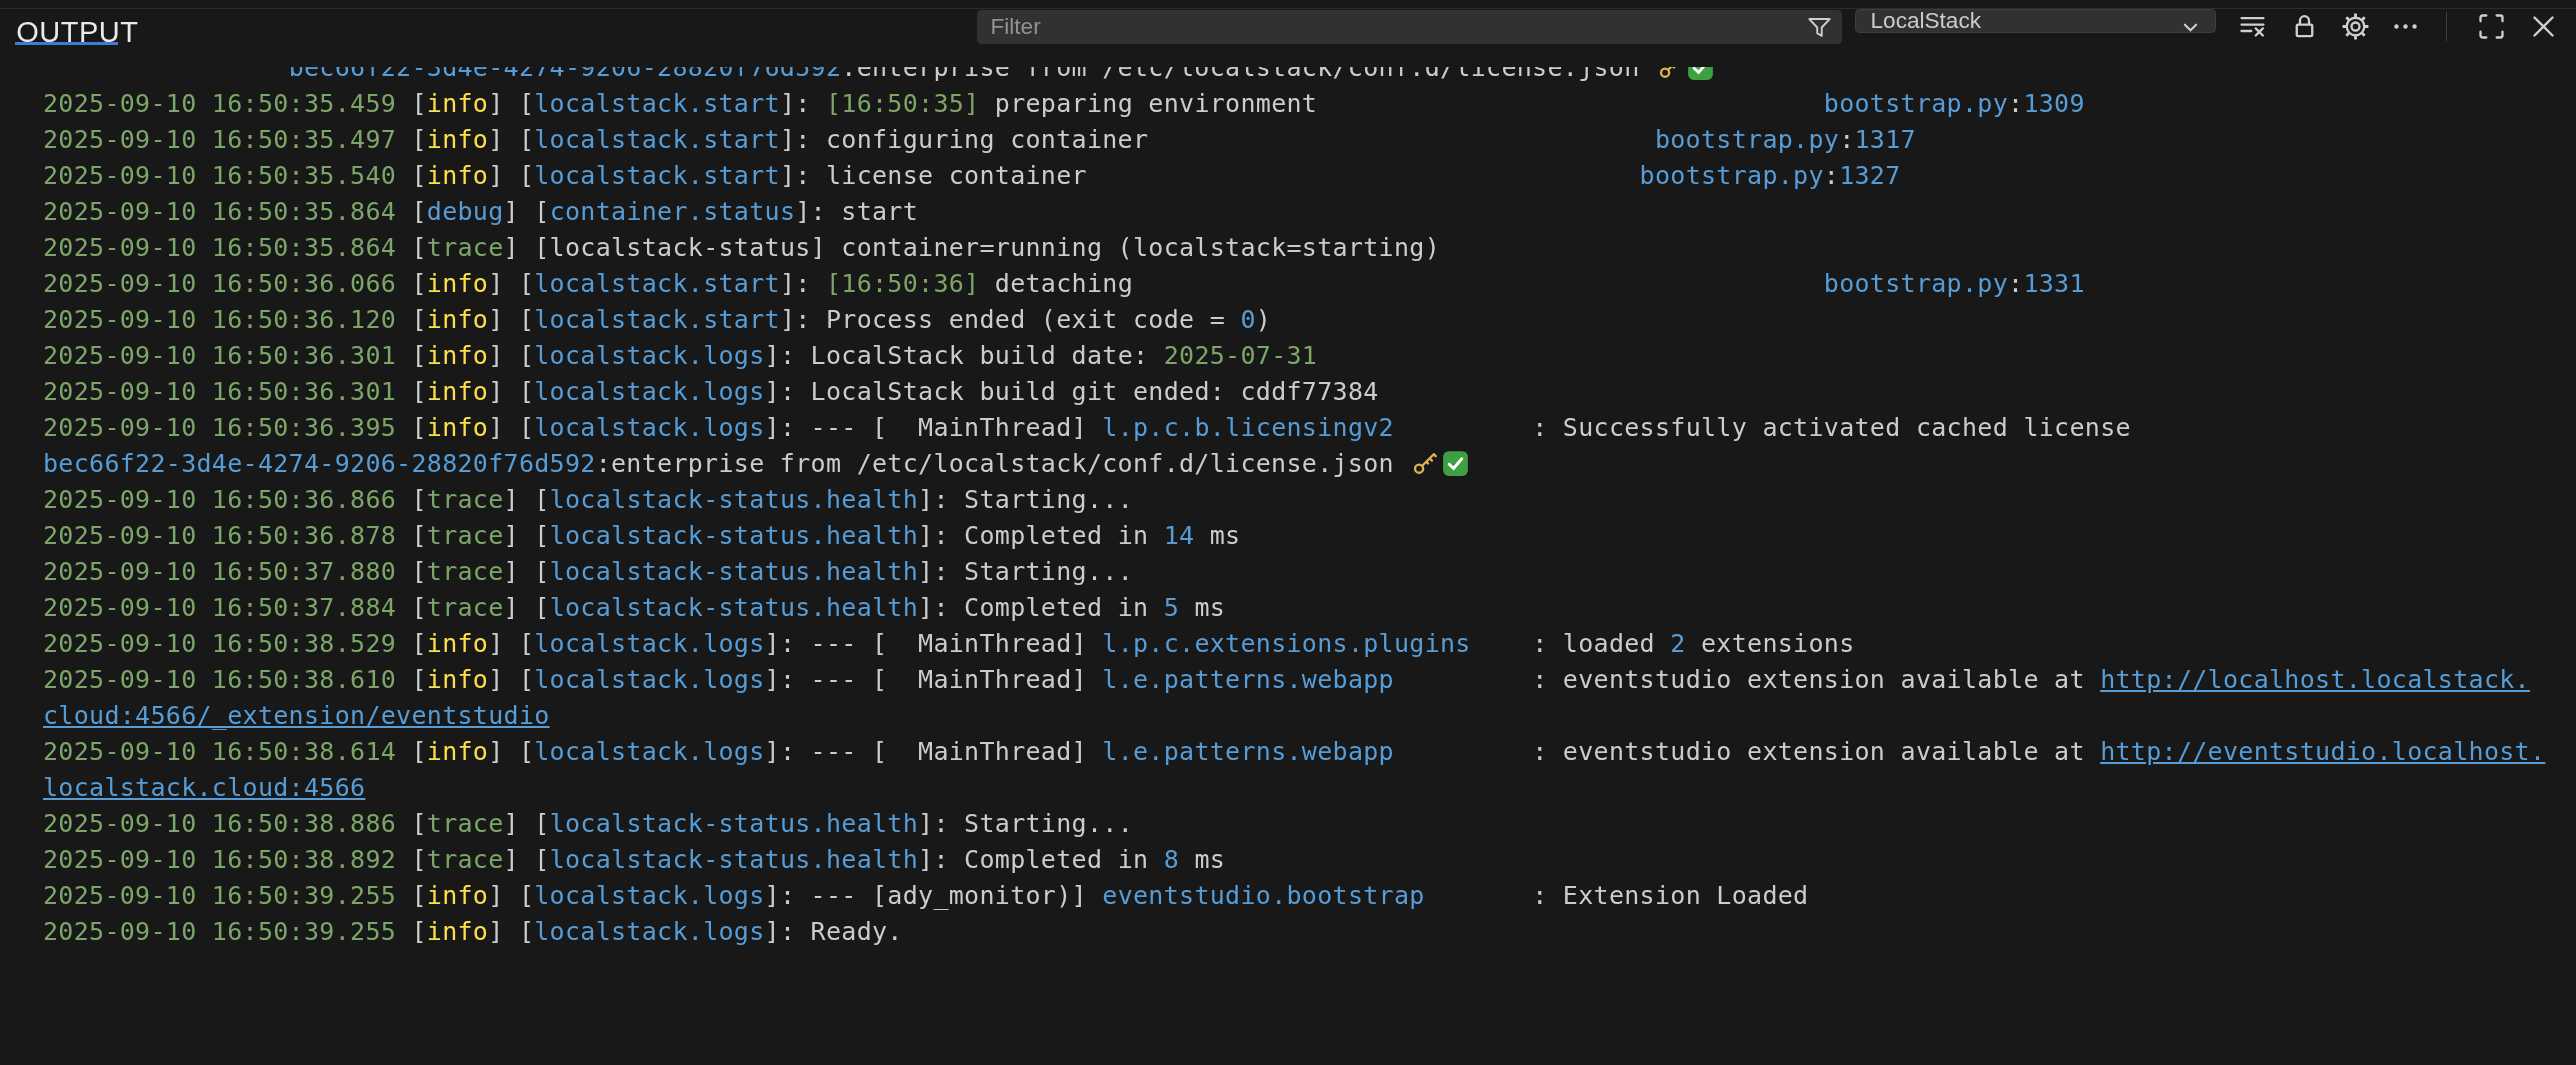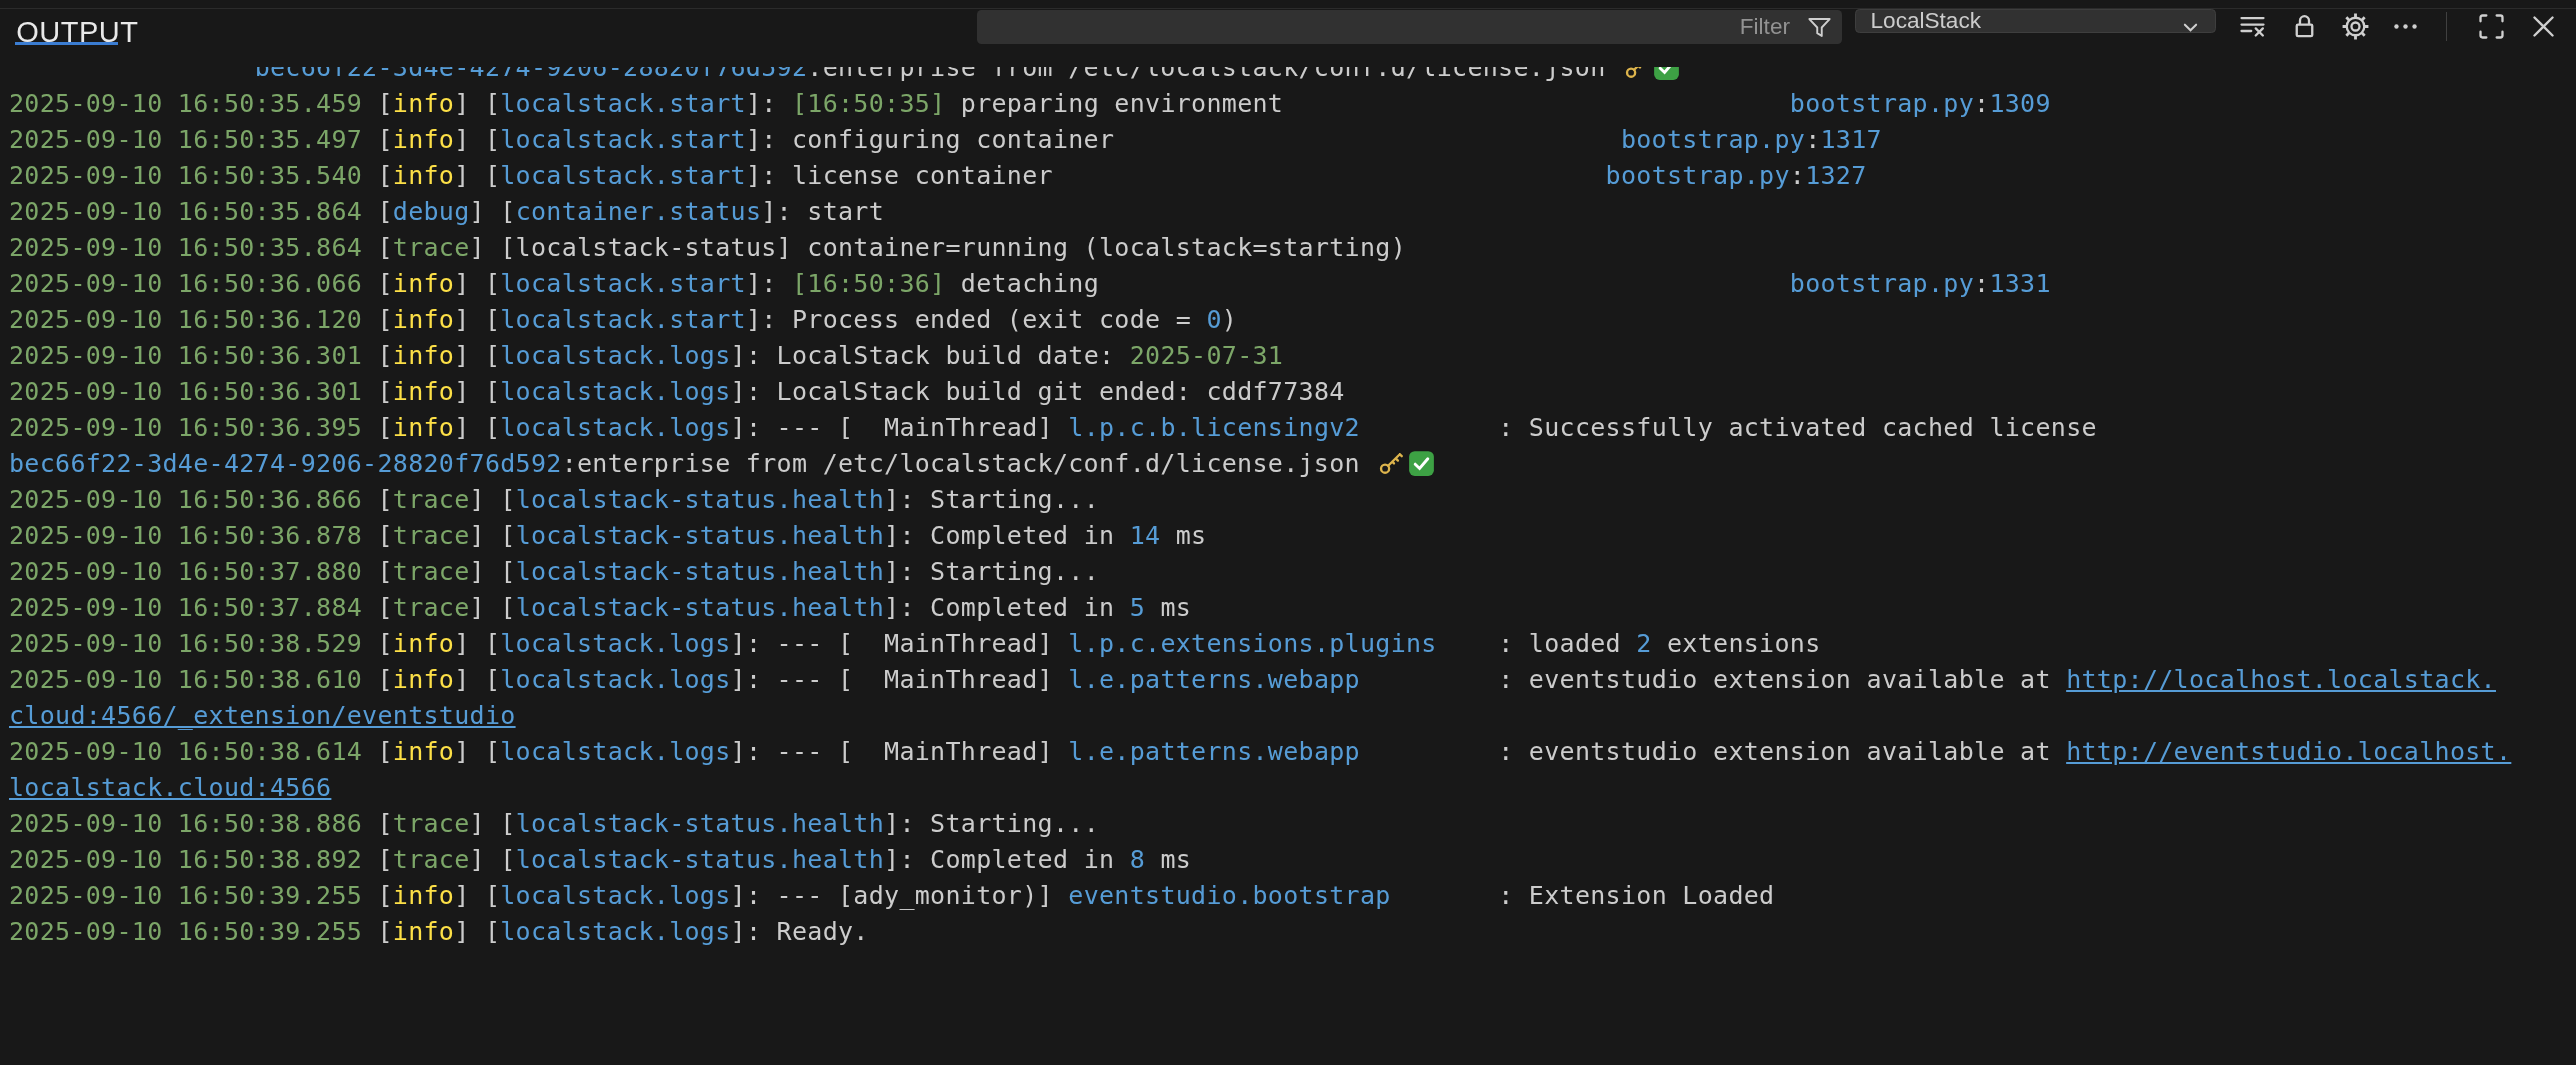"Filter" .filter-input { text-align: right -> none }
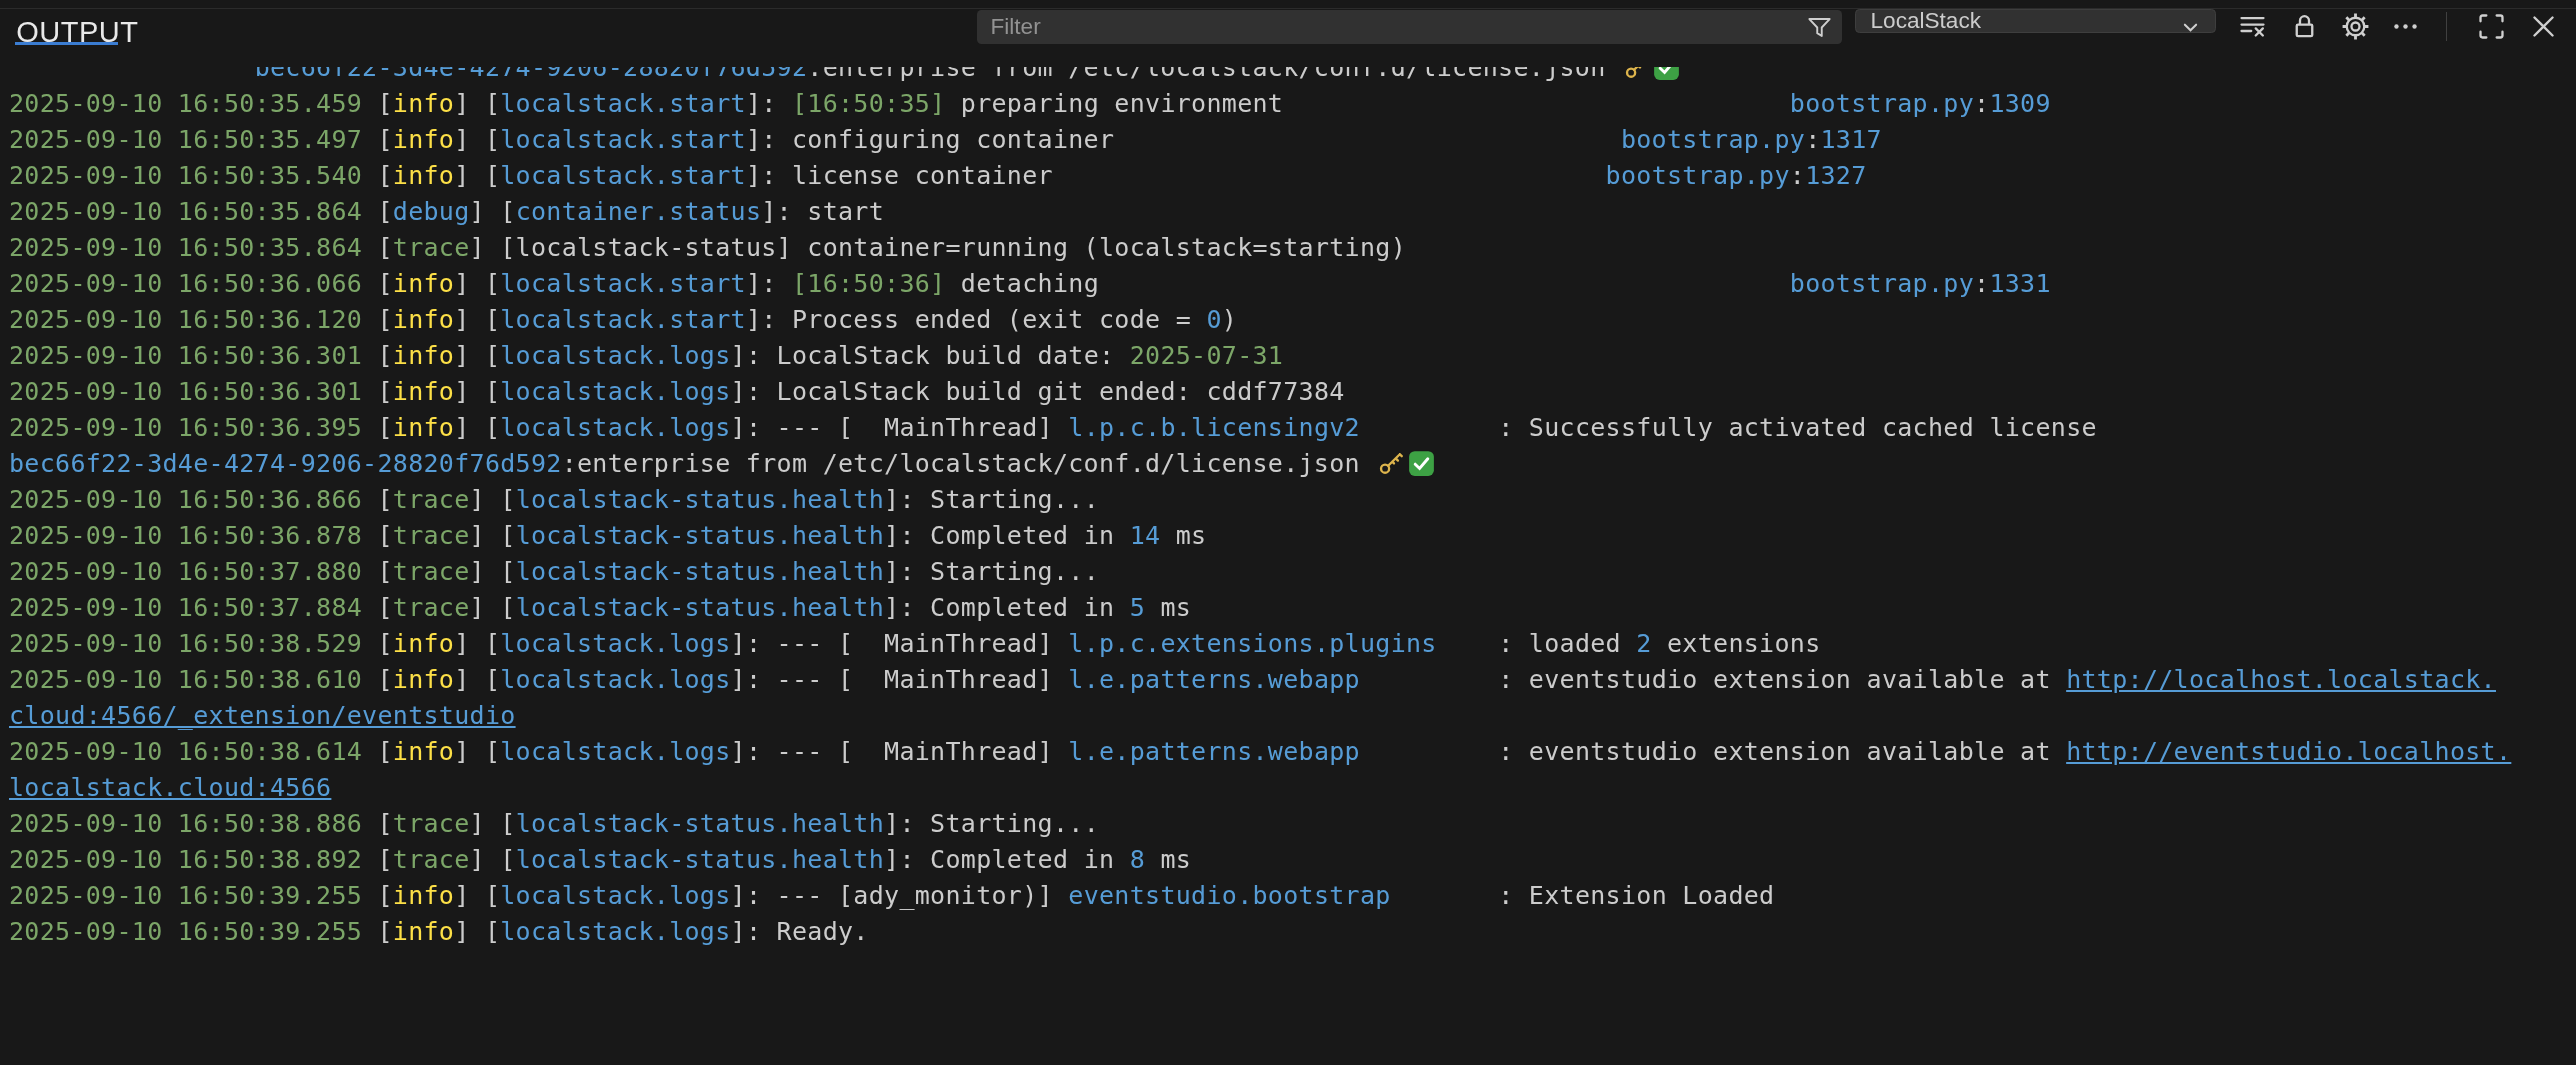"bec66f22-3d4e-4274-9206-28820f76d592:ent" .log-row { margin-left: none -> 34px }
